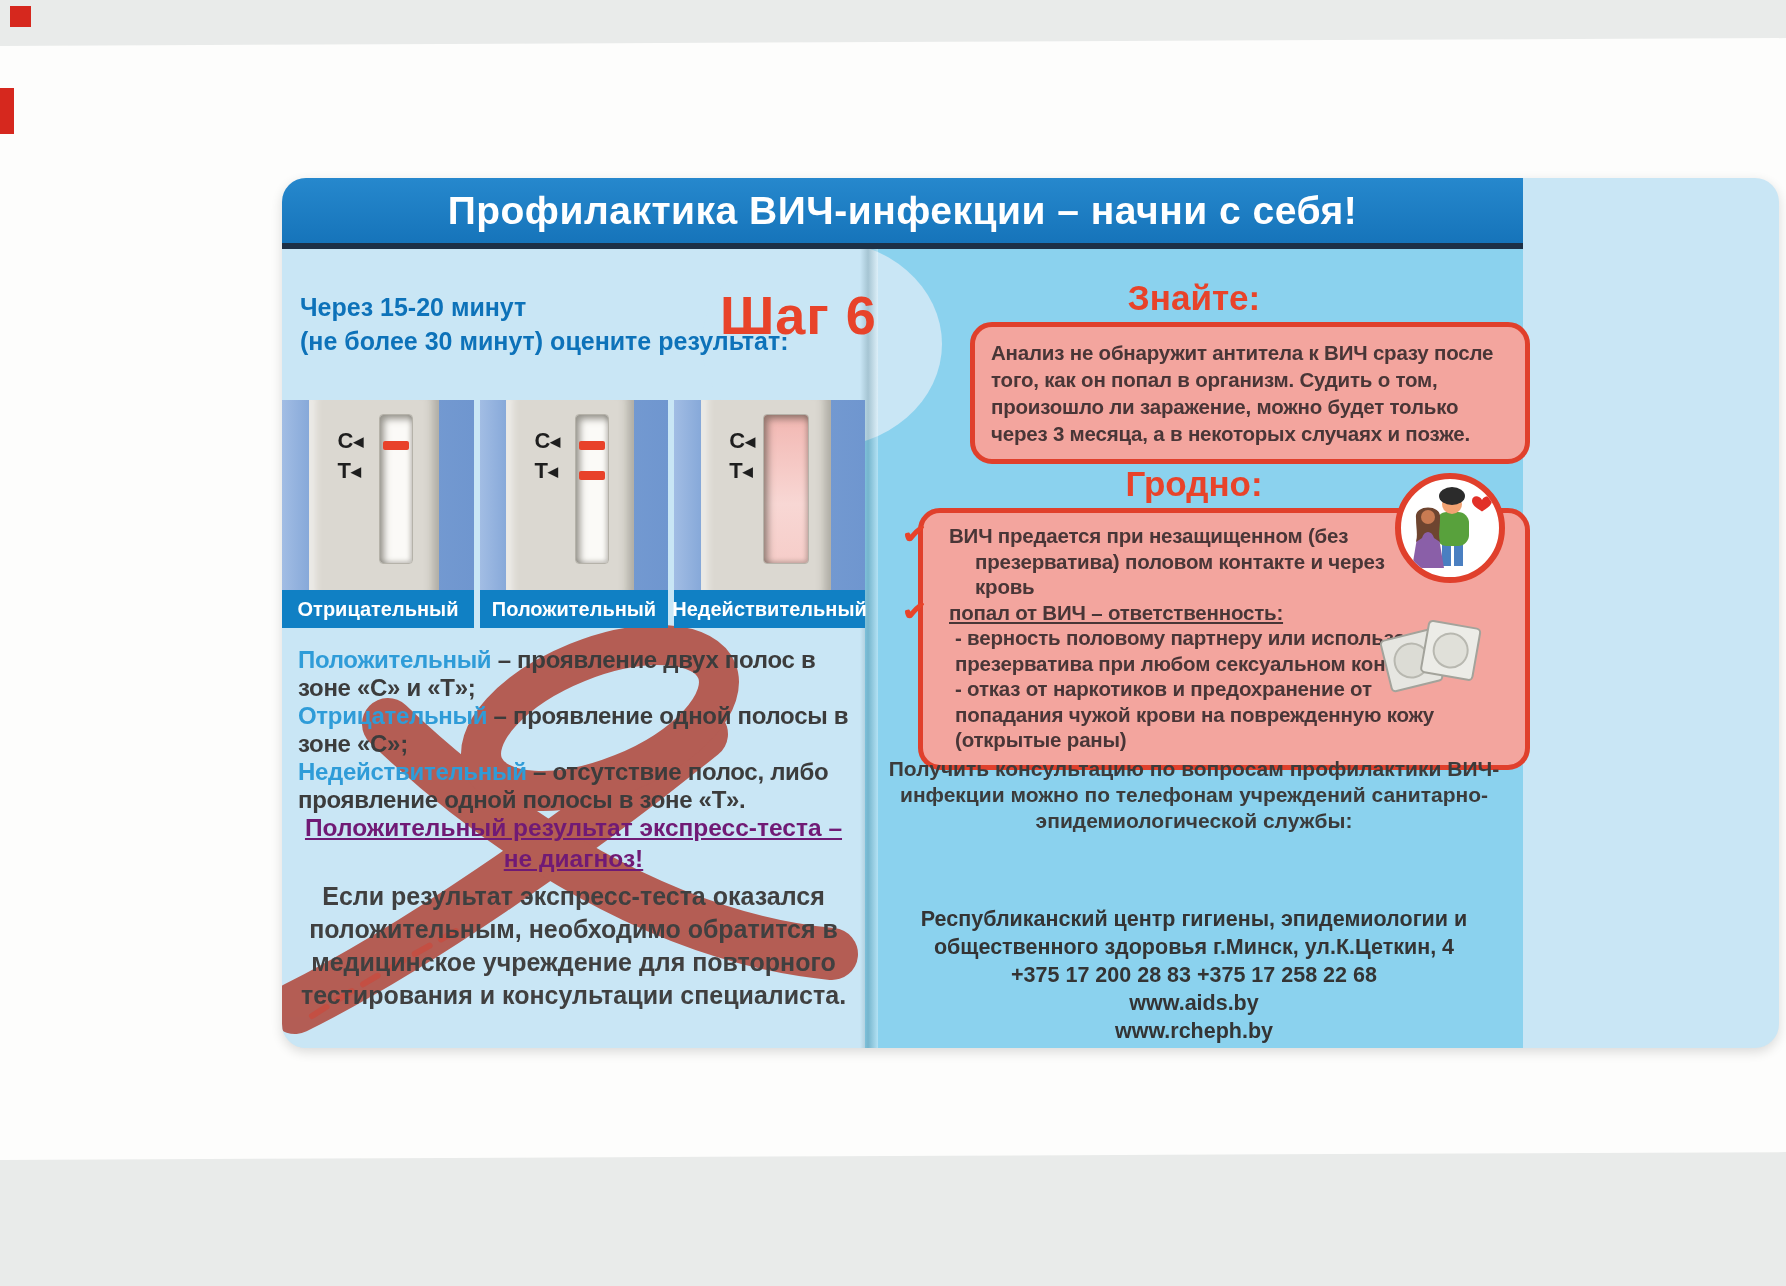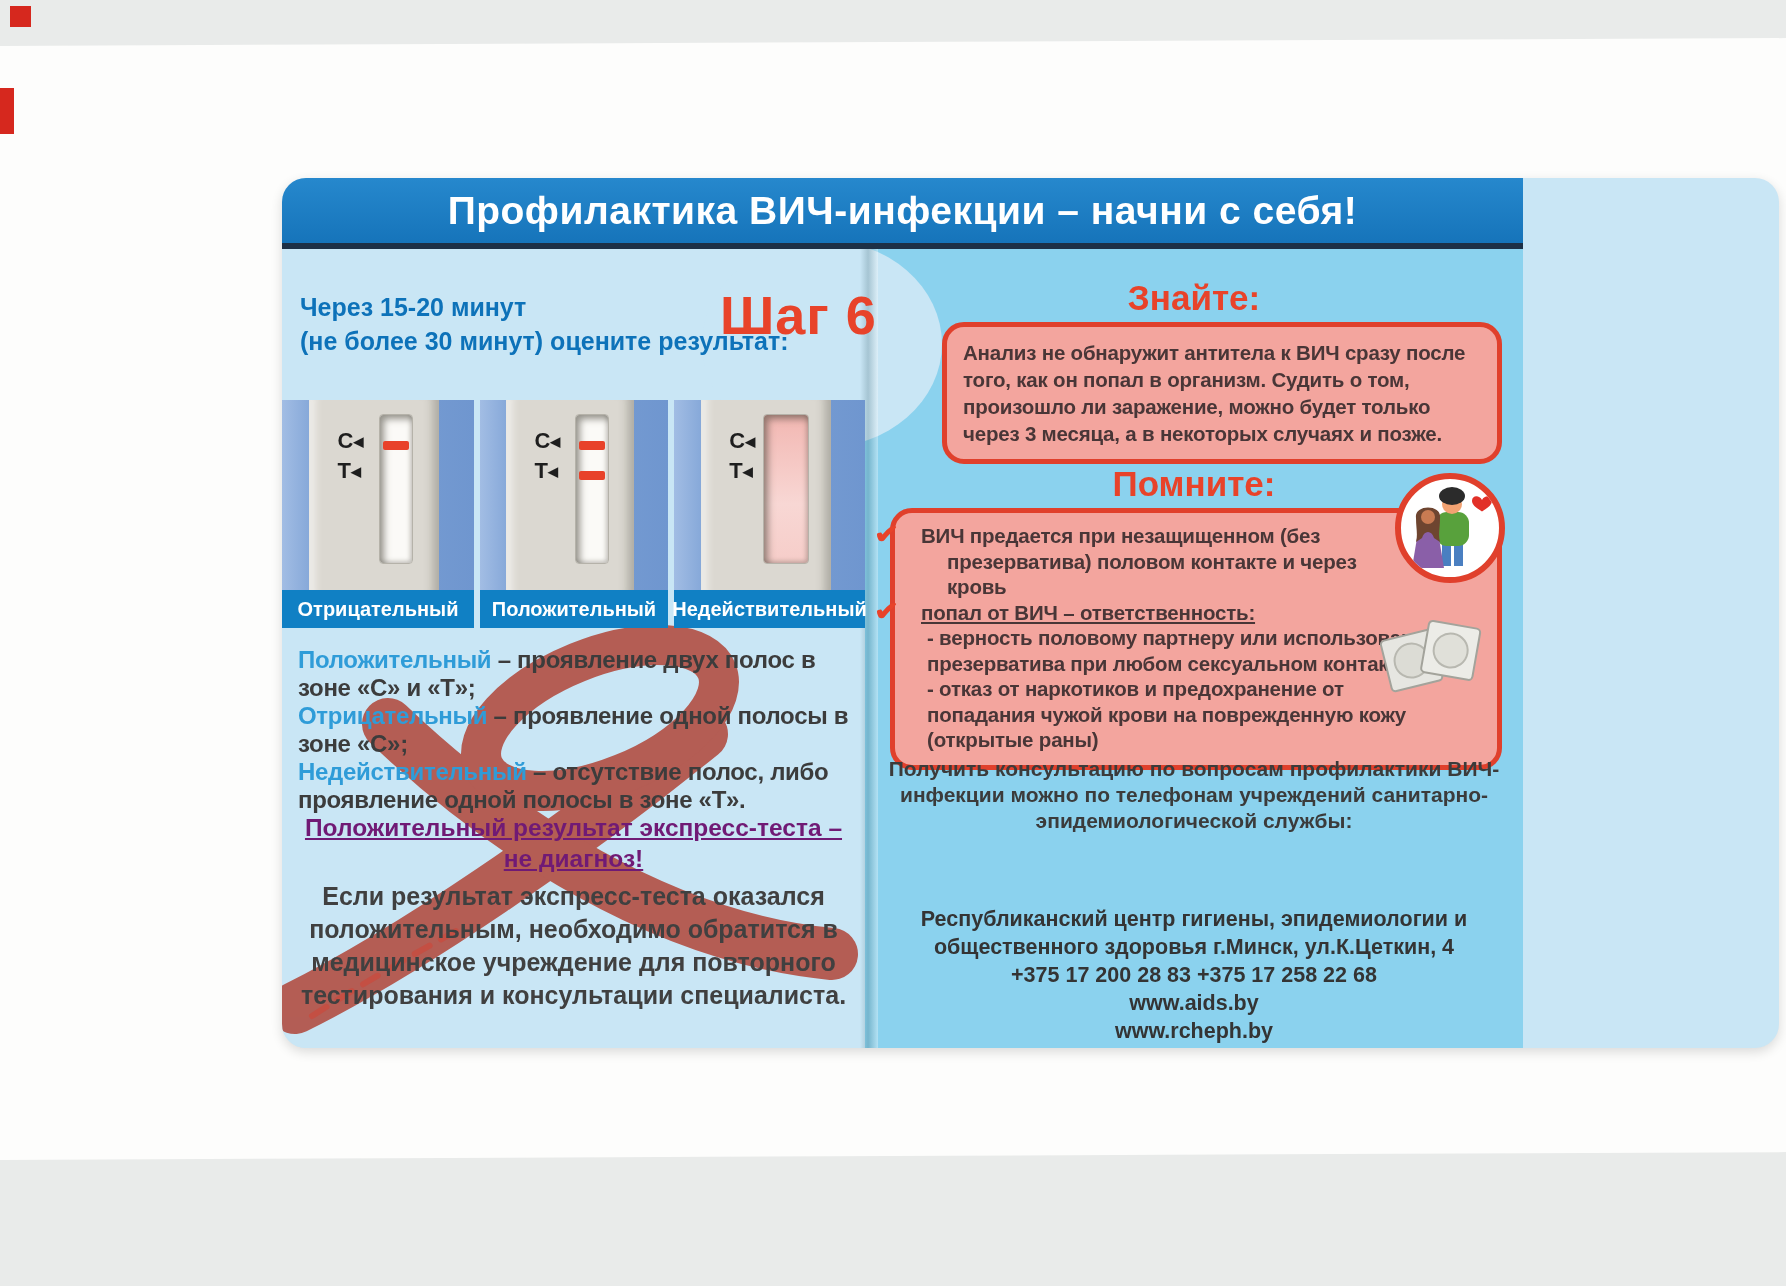"Анализ не обнаружит антитела к" .rbox { margin-left: none -> 28px }
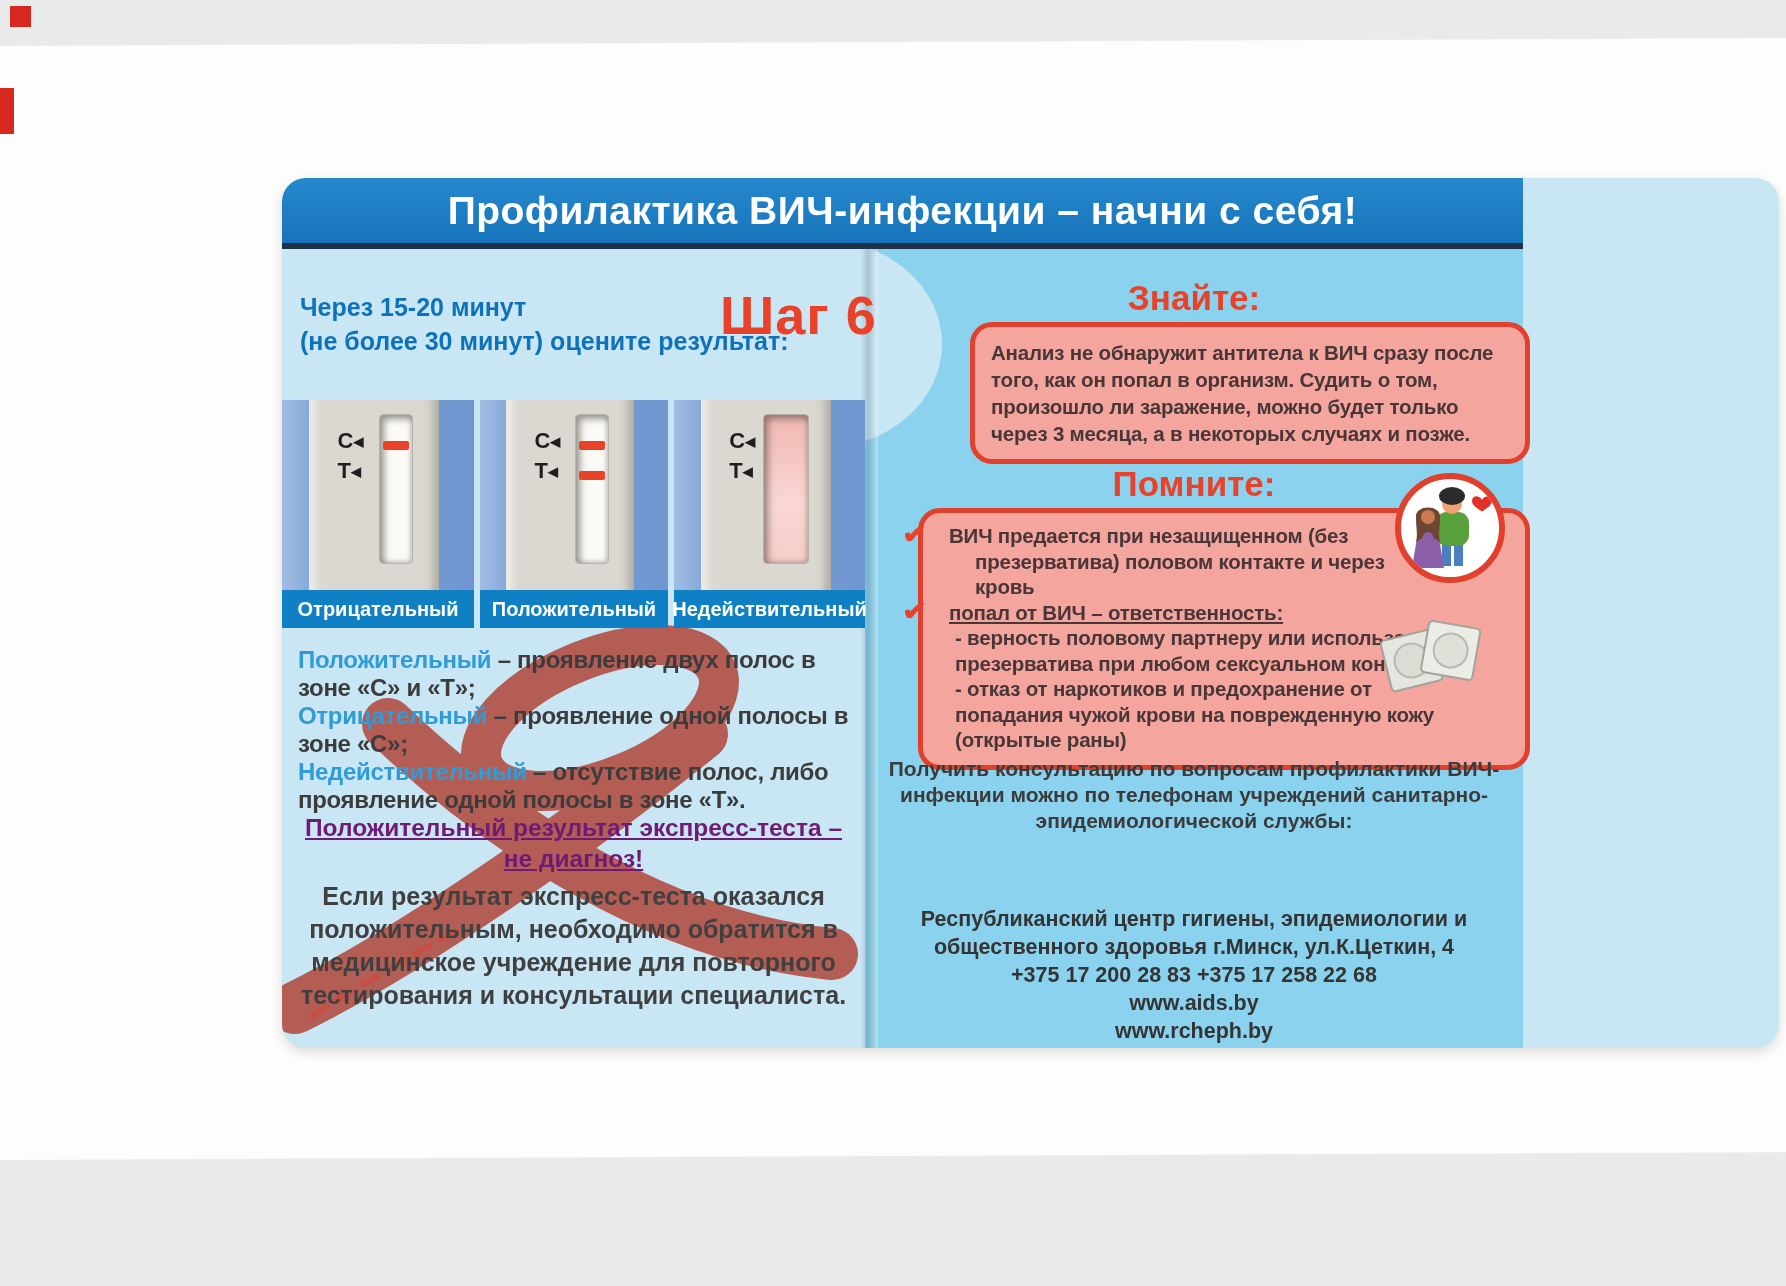"Помните:" div.rem-h { text: Помните -> Гродно }
